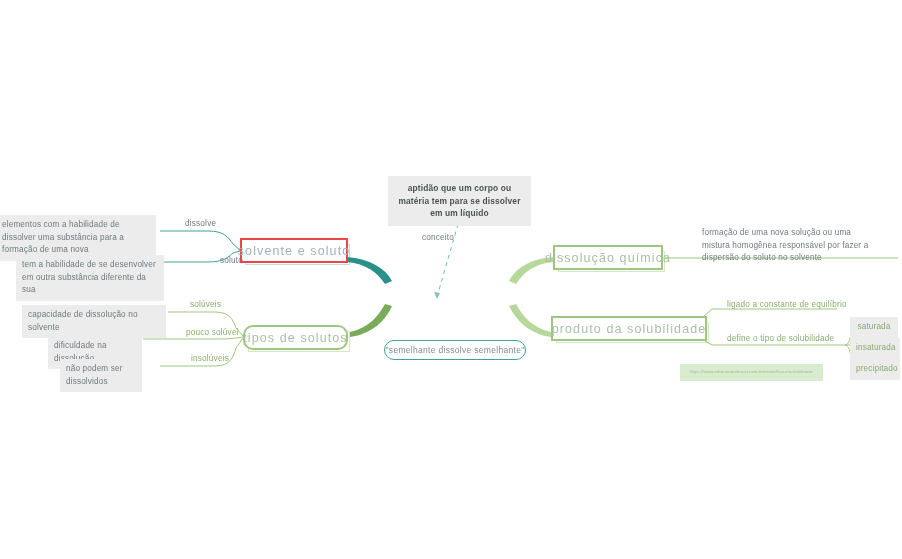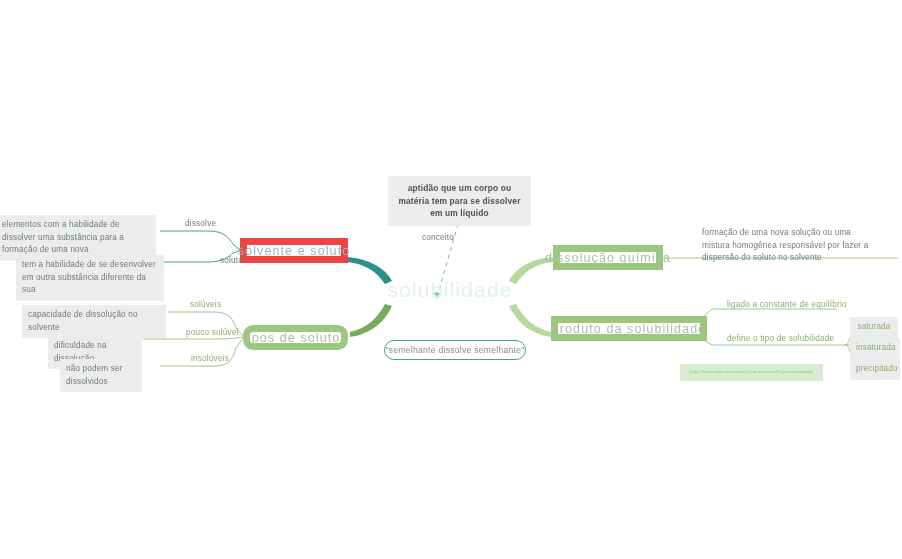"solvente e soluto" .branch { border: 7px solid #ef4444 -> 2px solid #ef4444 }
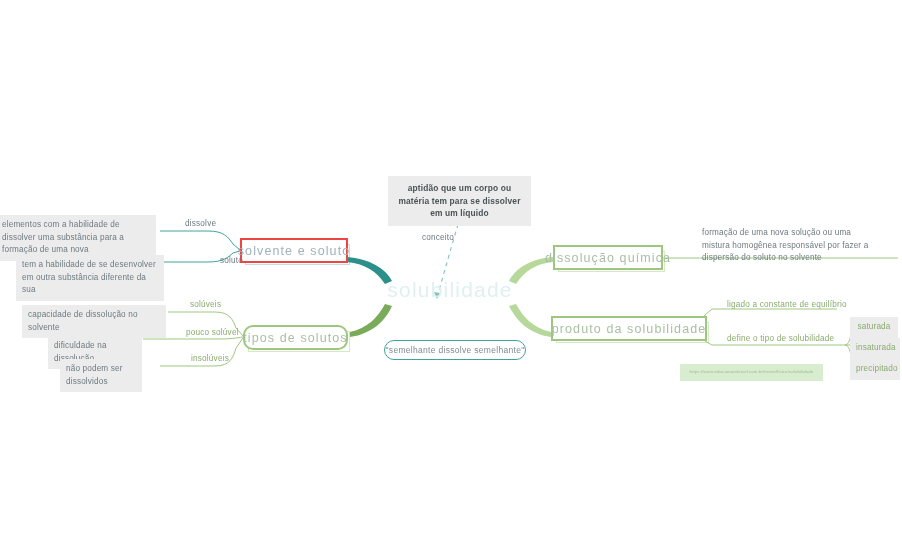"solubilidade" div.hub { html: <div>solubilidade</div> -> none }
